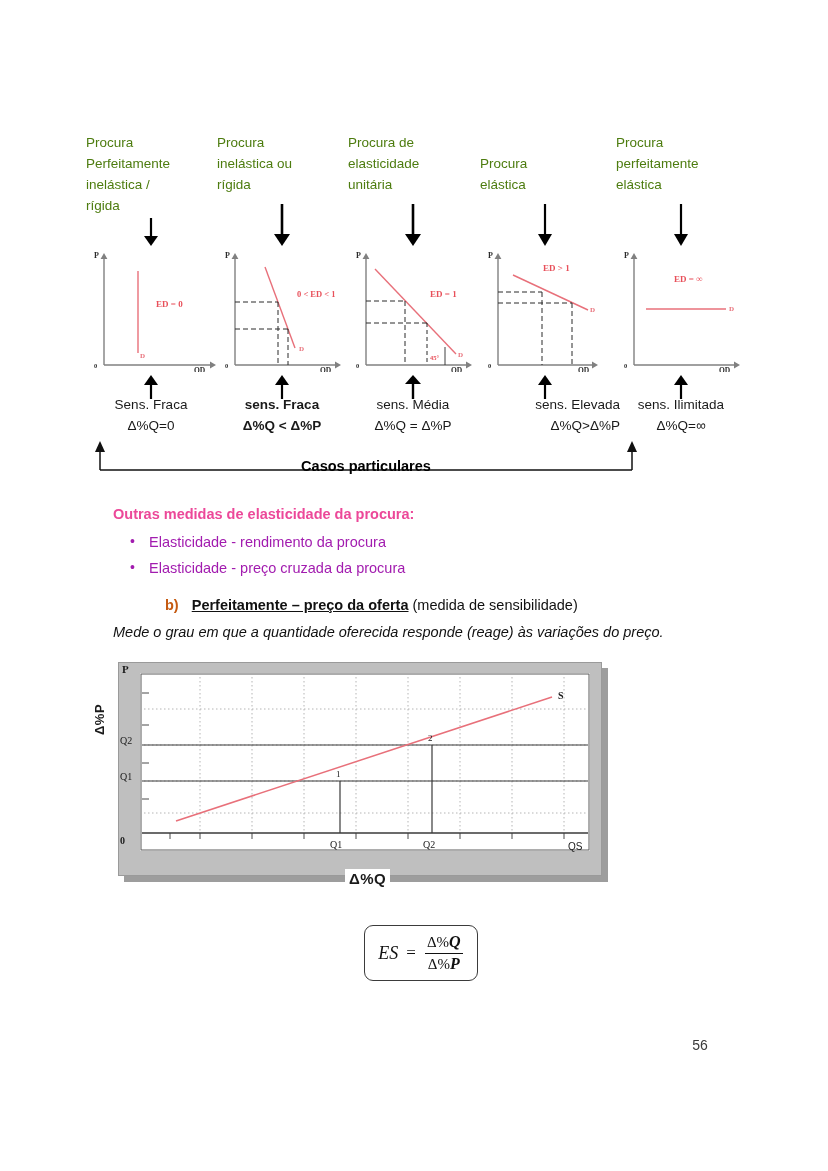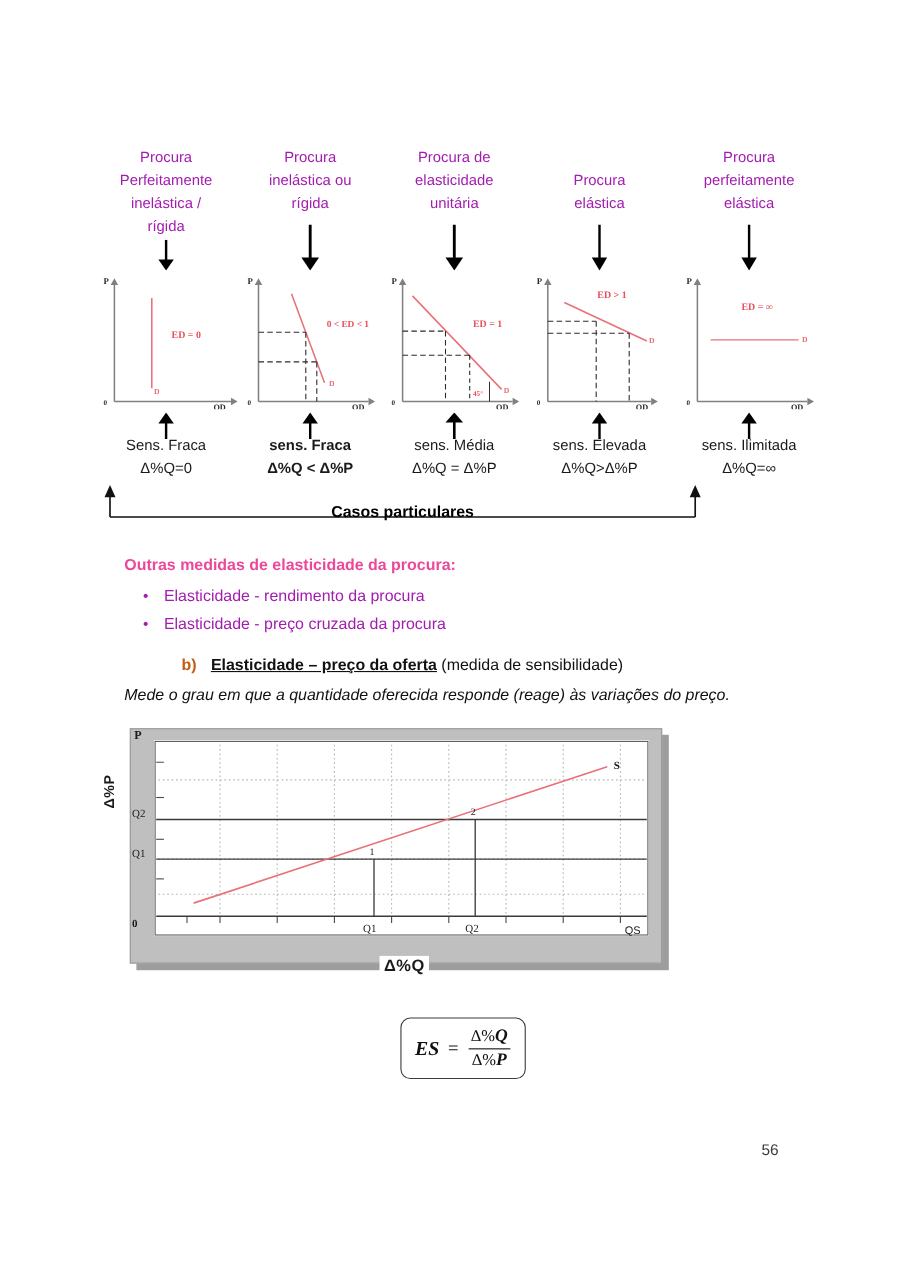"Procura" .cap { color: #a21caf -> #4d7c0f; text-align: center -> left }
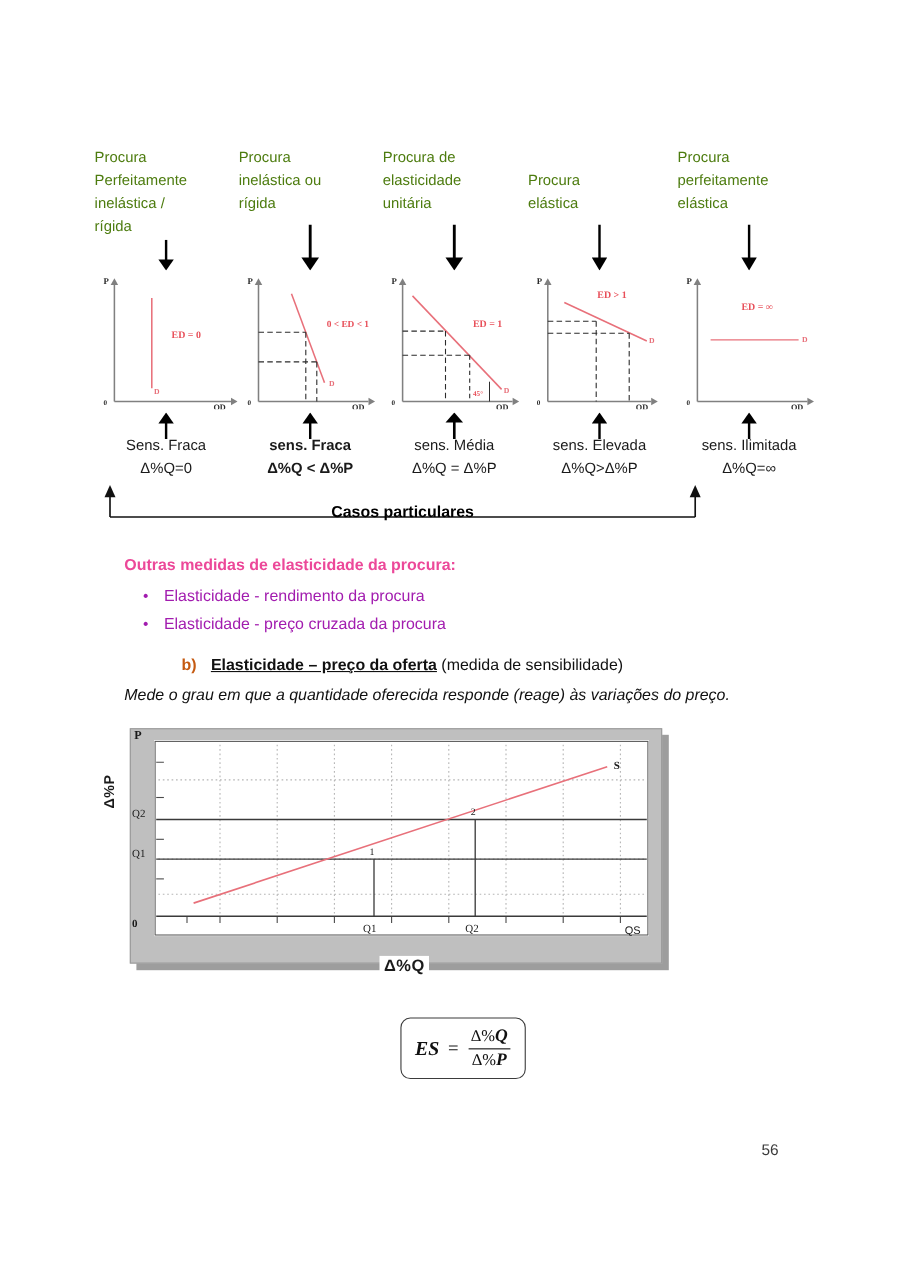"sens. Elevada" div.sens { text-align: none -> right }
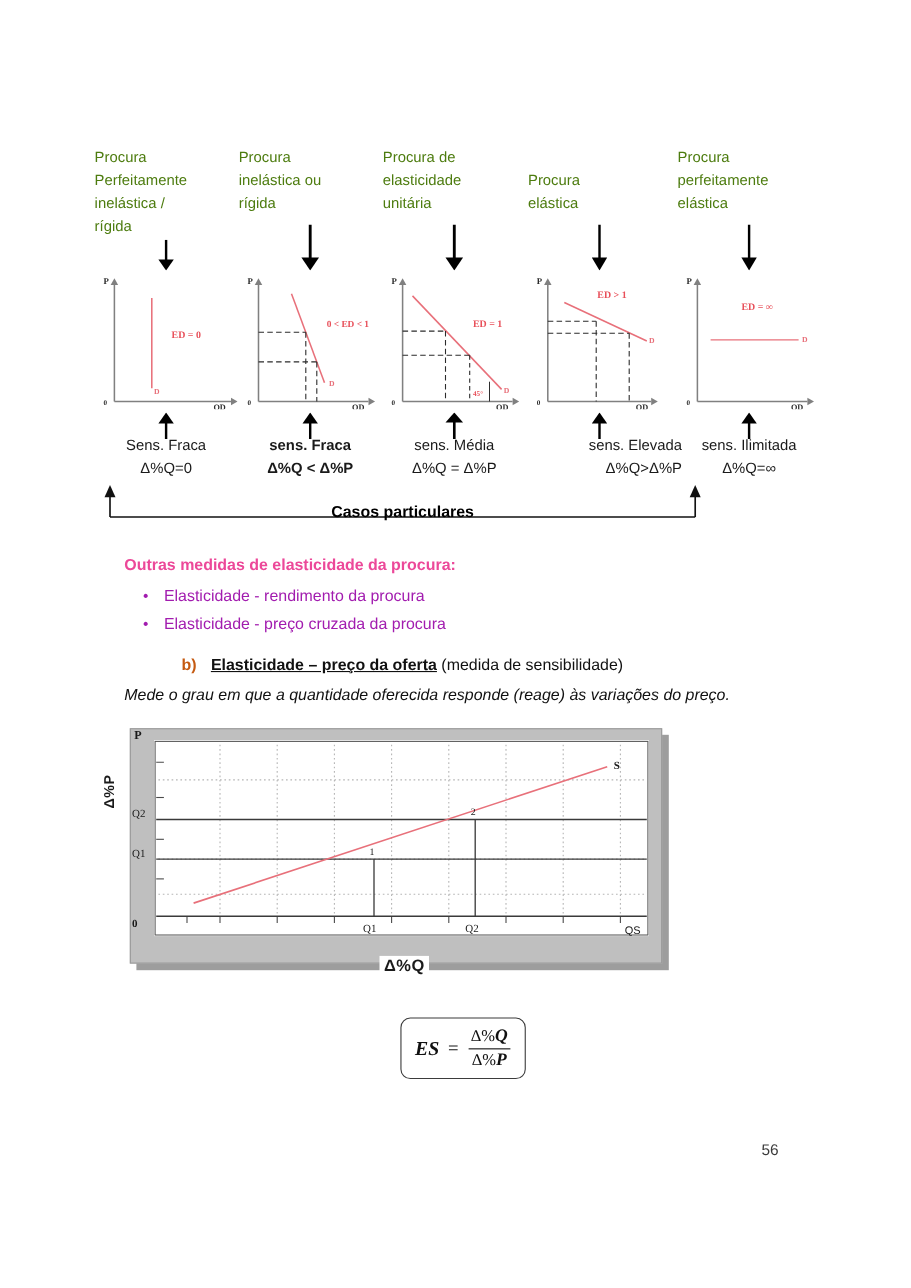"Elasticidade – preço da oferta" span.sub-underline { text: Elasticidade -> Perfeitamente }
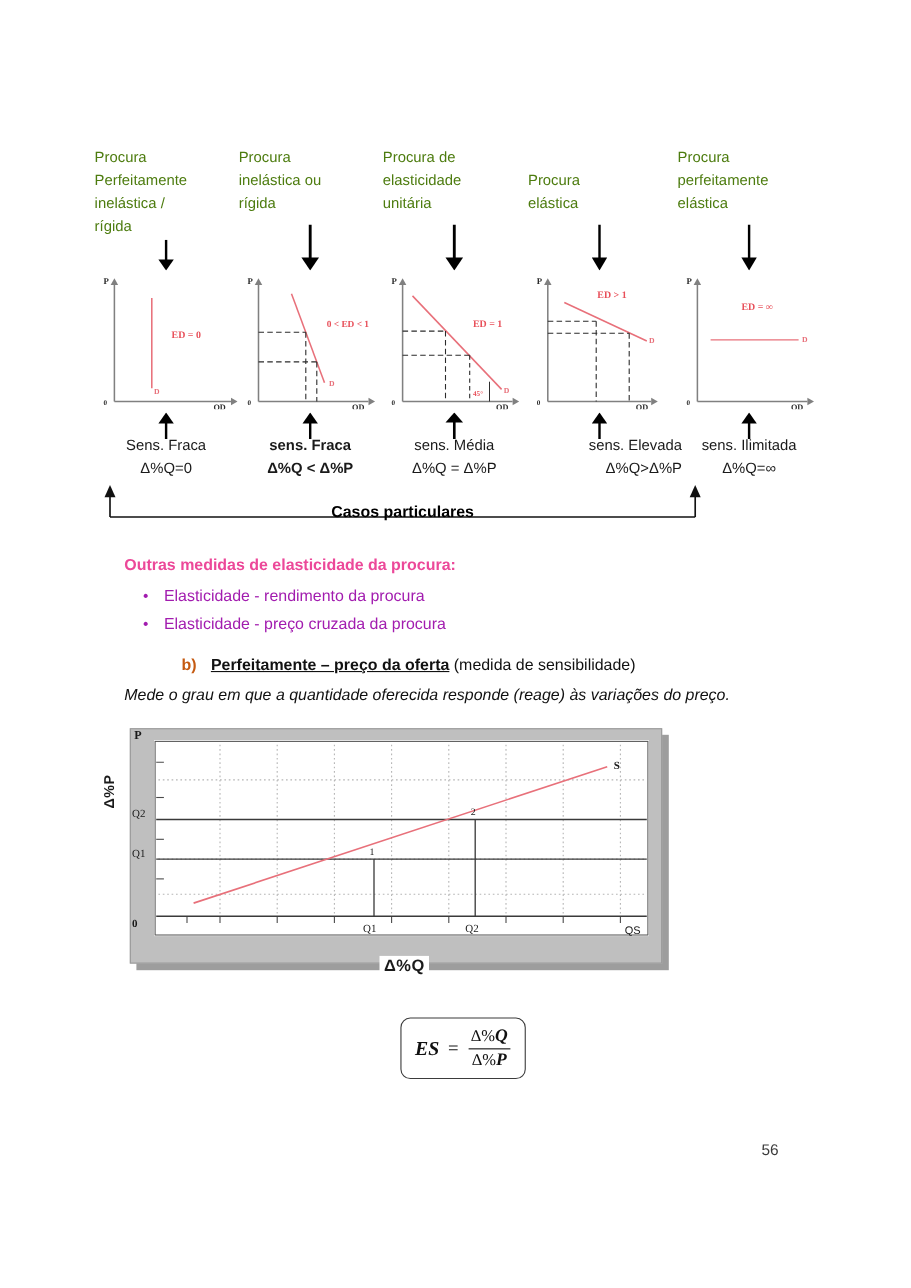"ES" .f-es { font-weight: bold -> normal }
